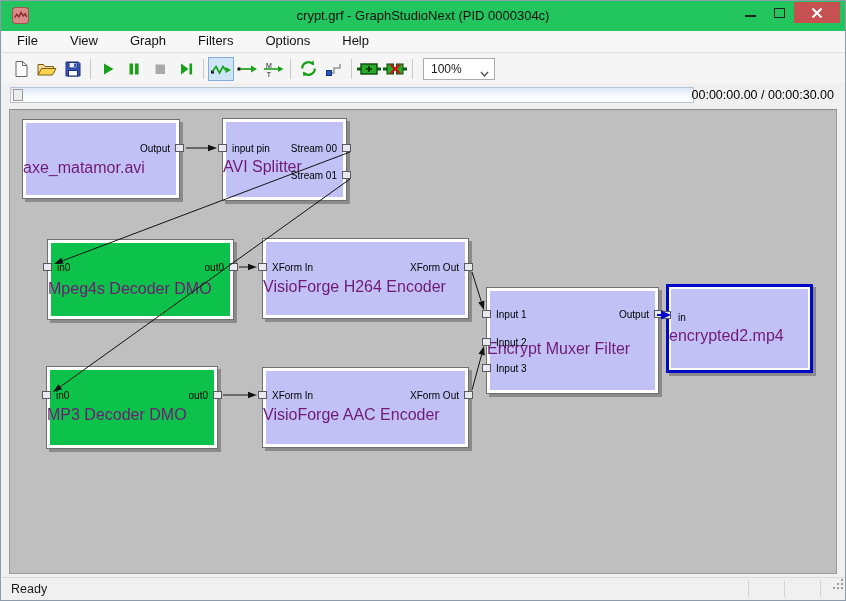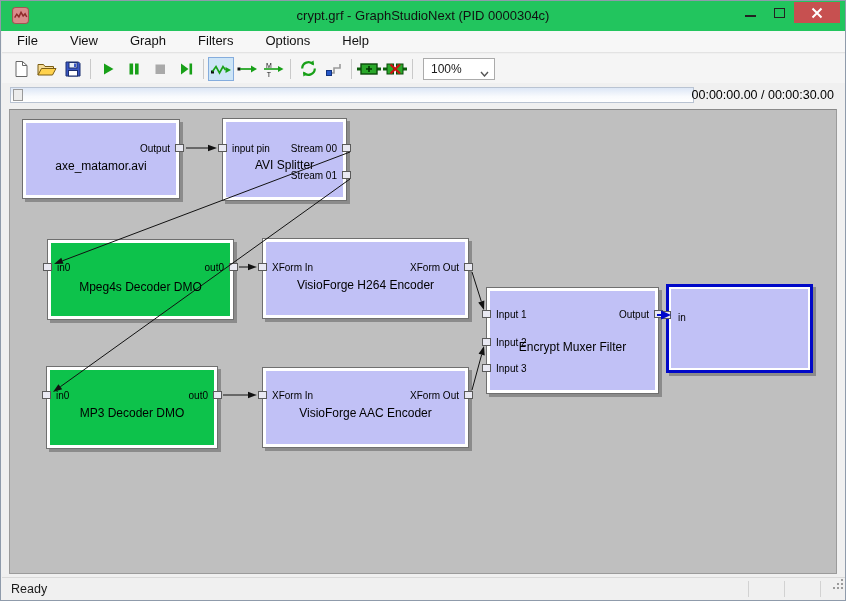"axe_matamor.avi" .fname { color: #000000 -> #701a75; font-size: 12px -> 16px; text-align: center -> none }
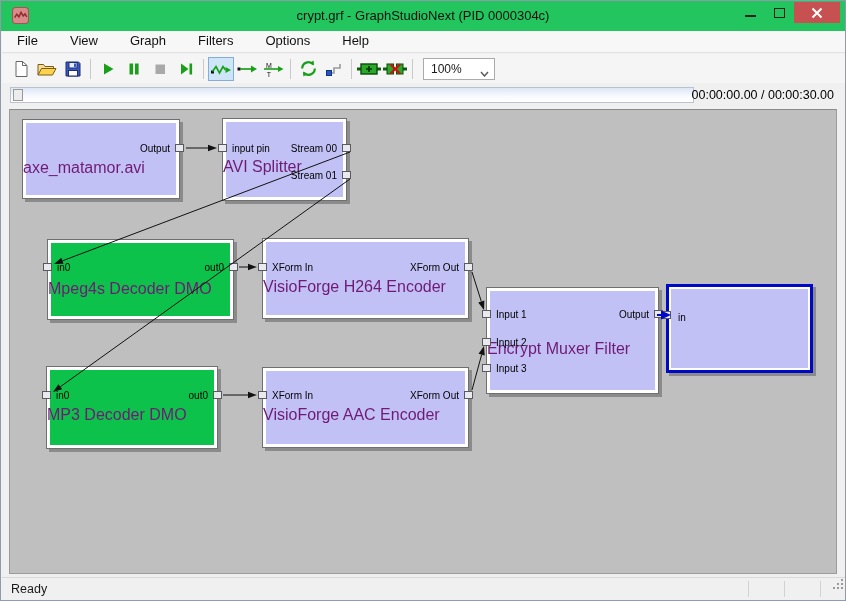"encrypted2.mp4" div.fname { html: none -> <div>encrypted2.mp4</div> }
